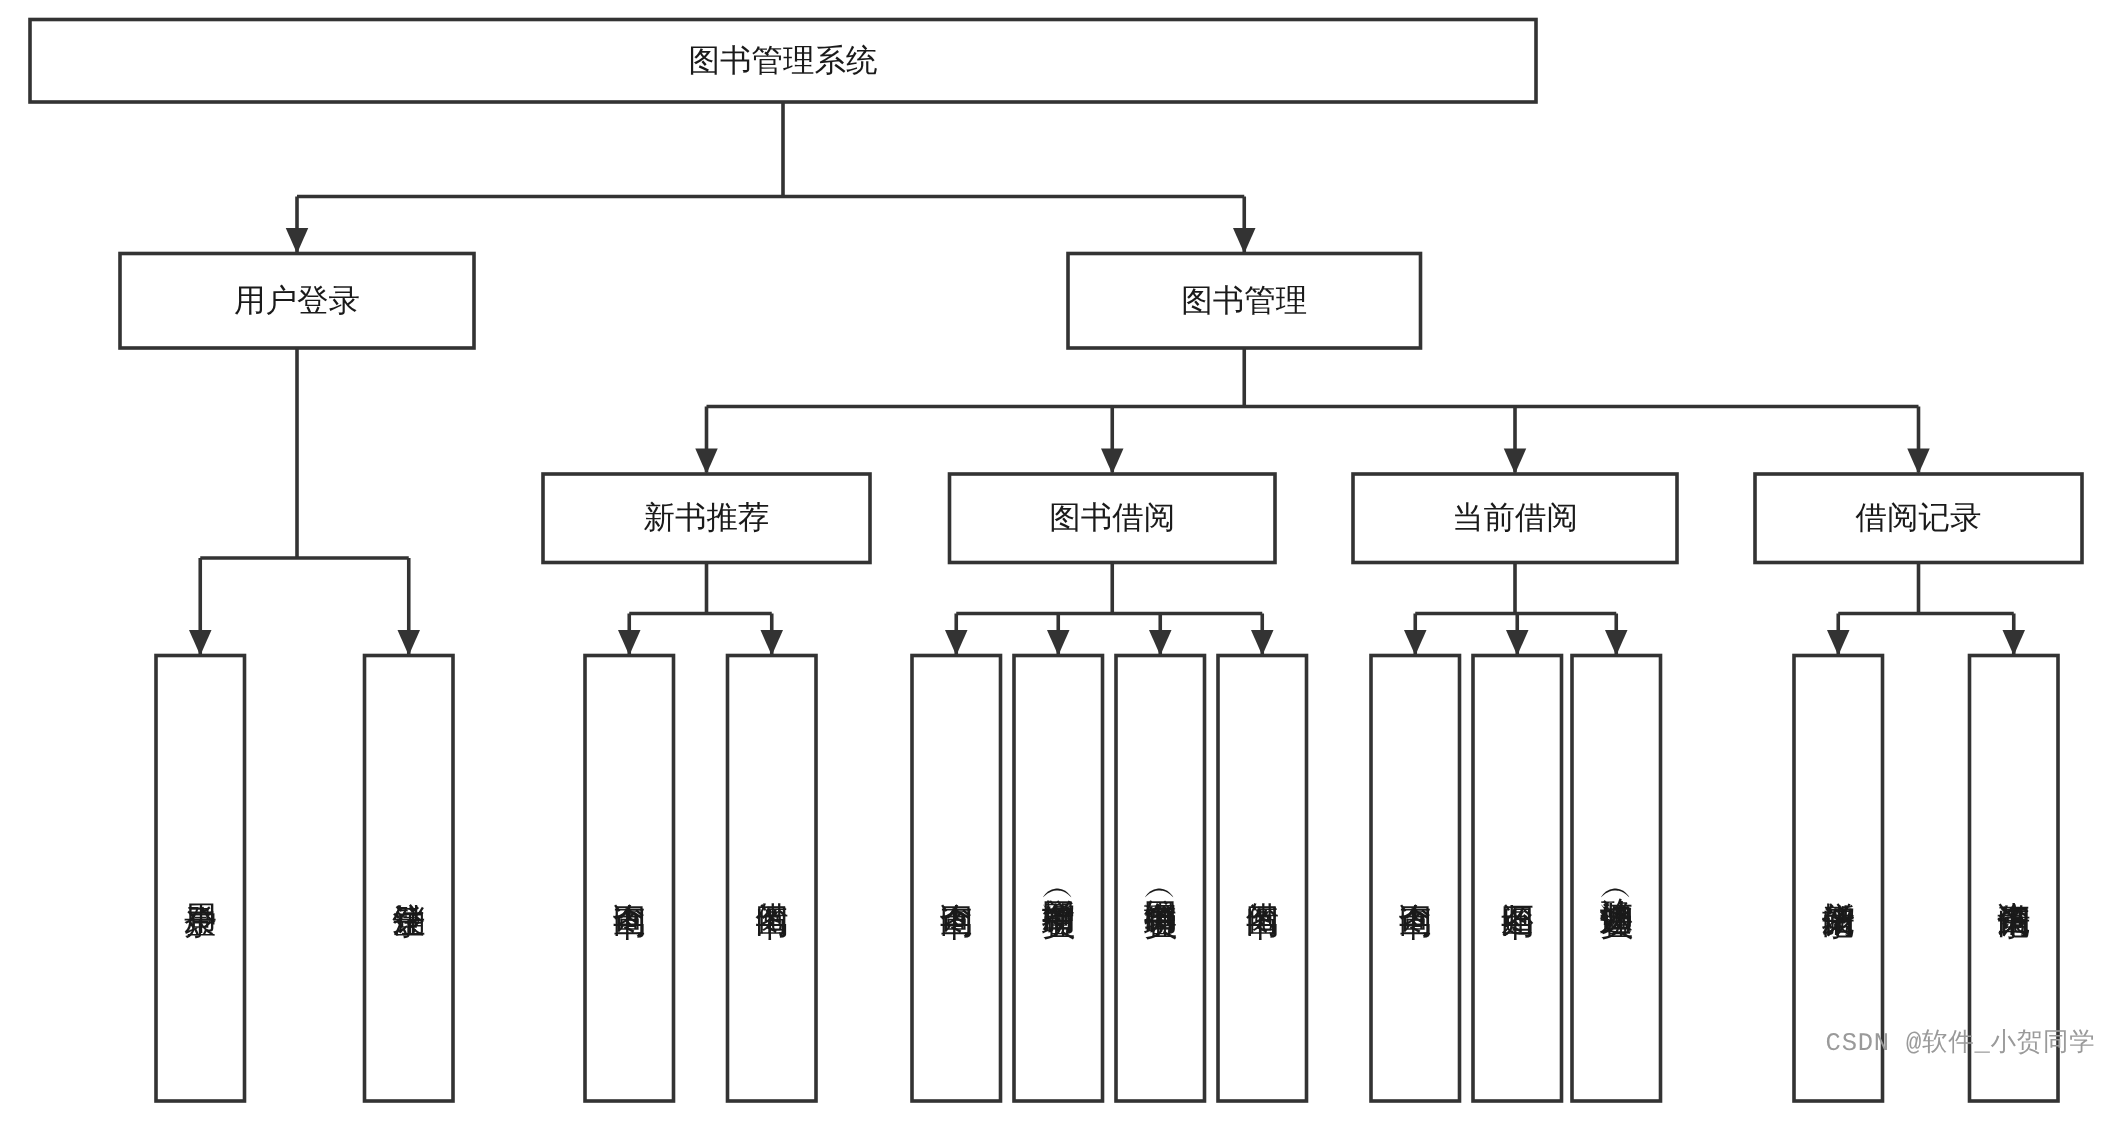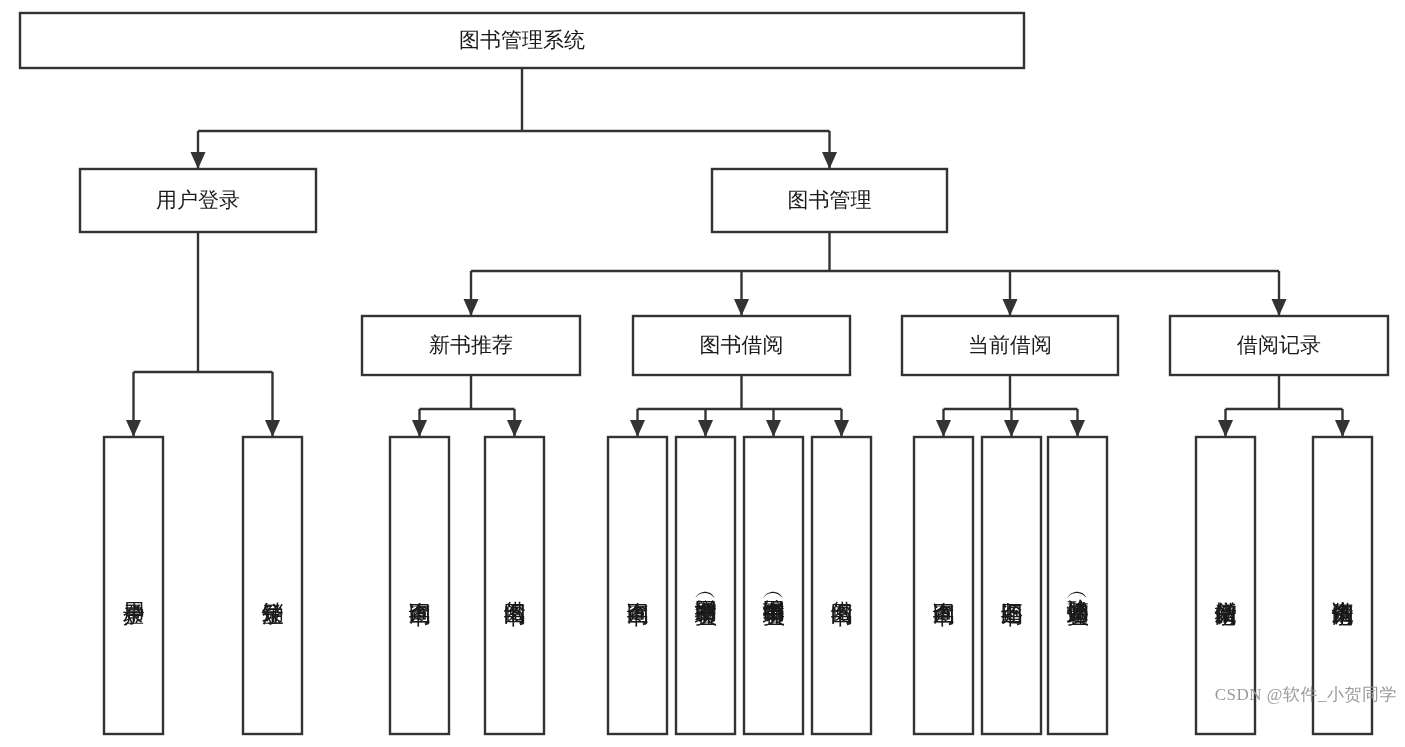"CSDN @软件_小贺同学" #watermark { font-family: Liberation Serif, serif -> Liberation Mono, monospace }
